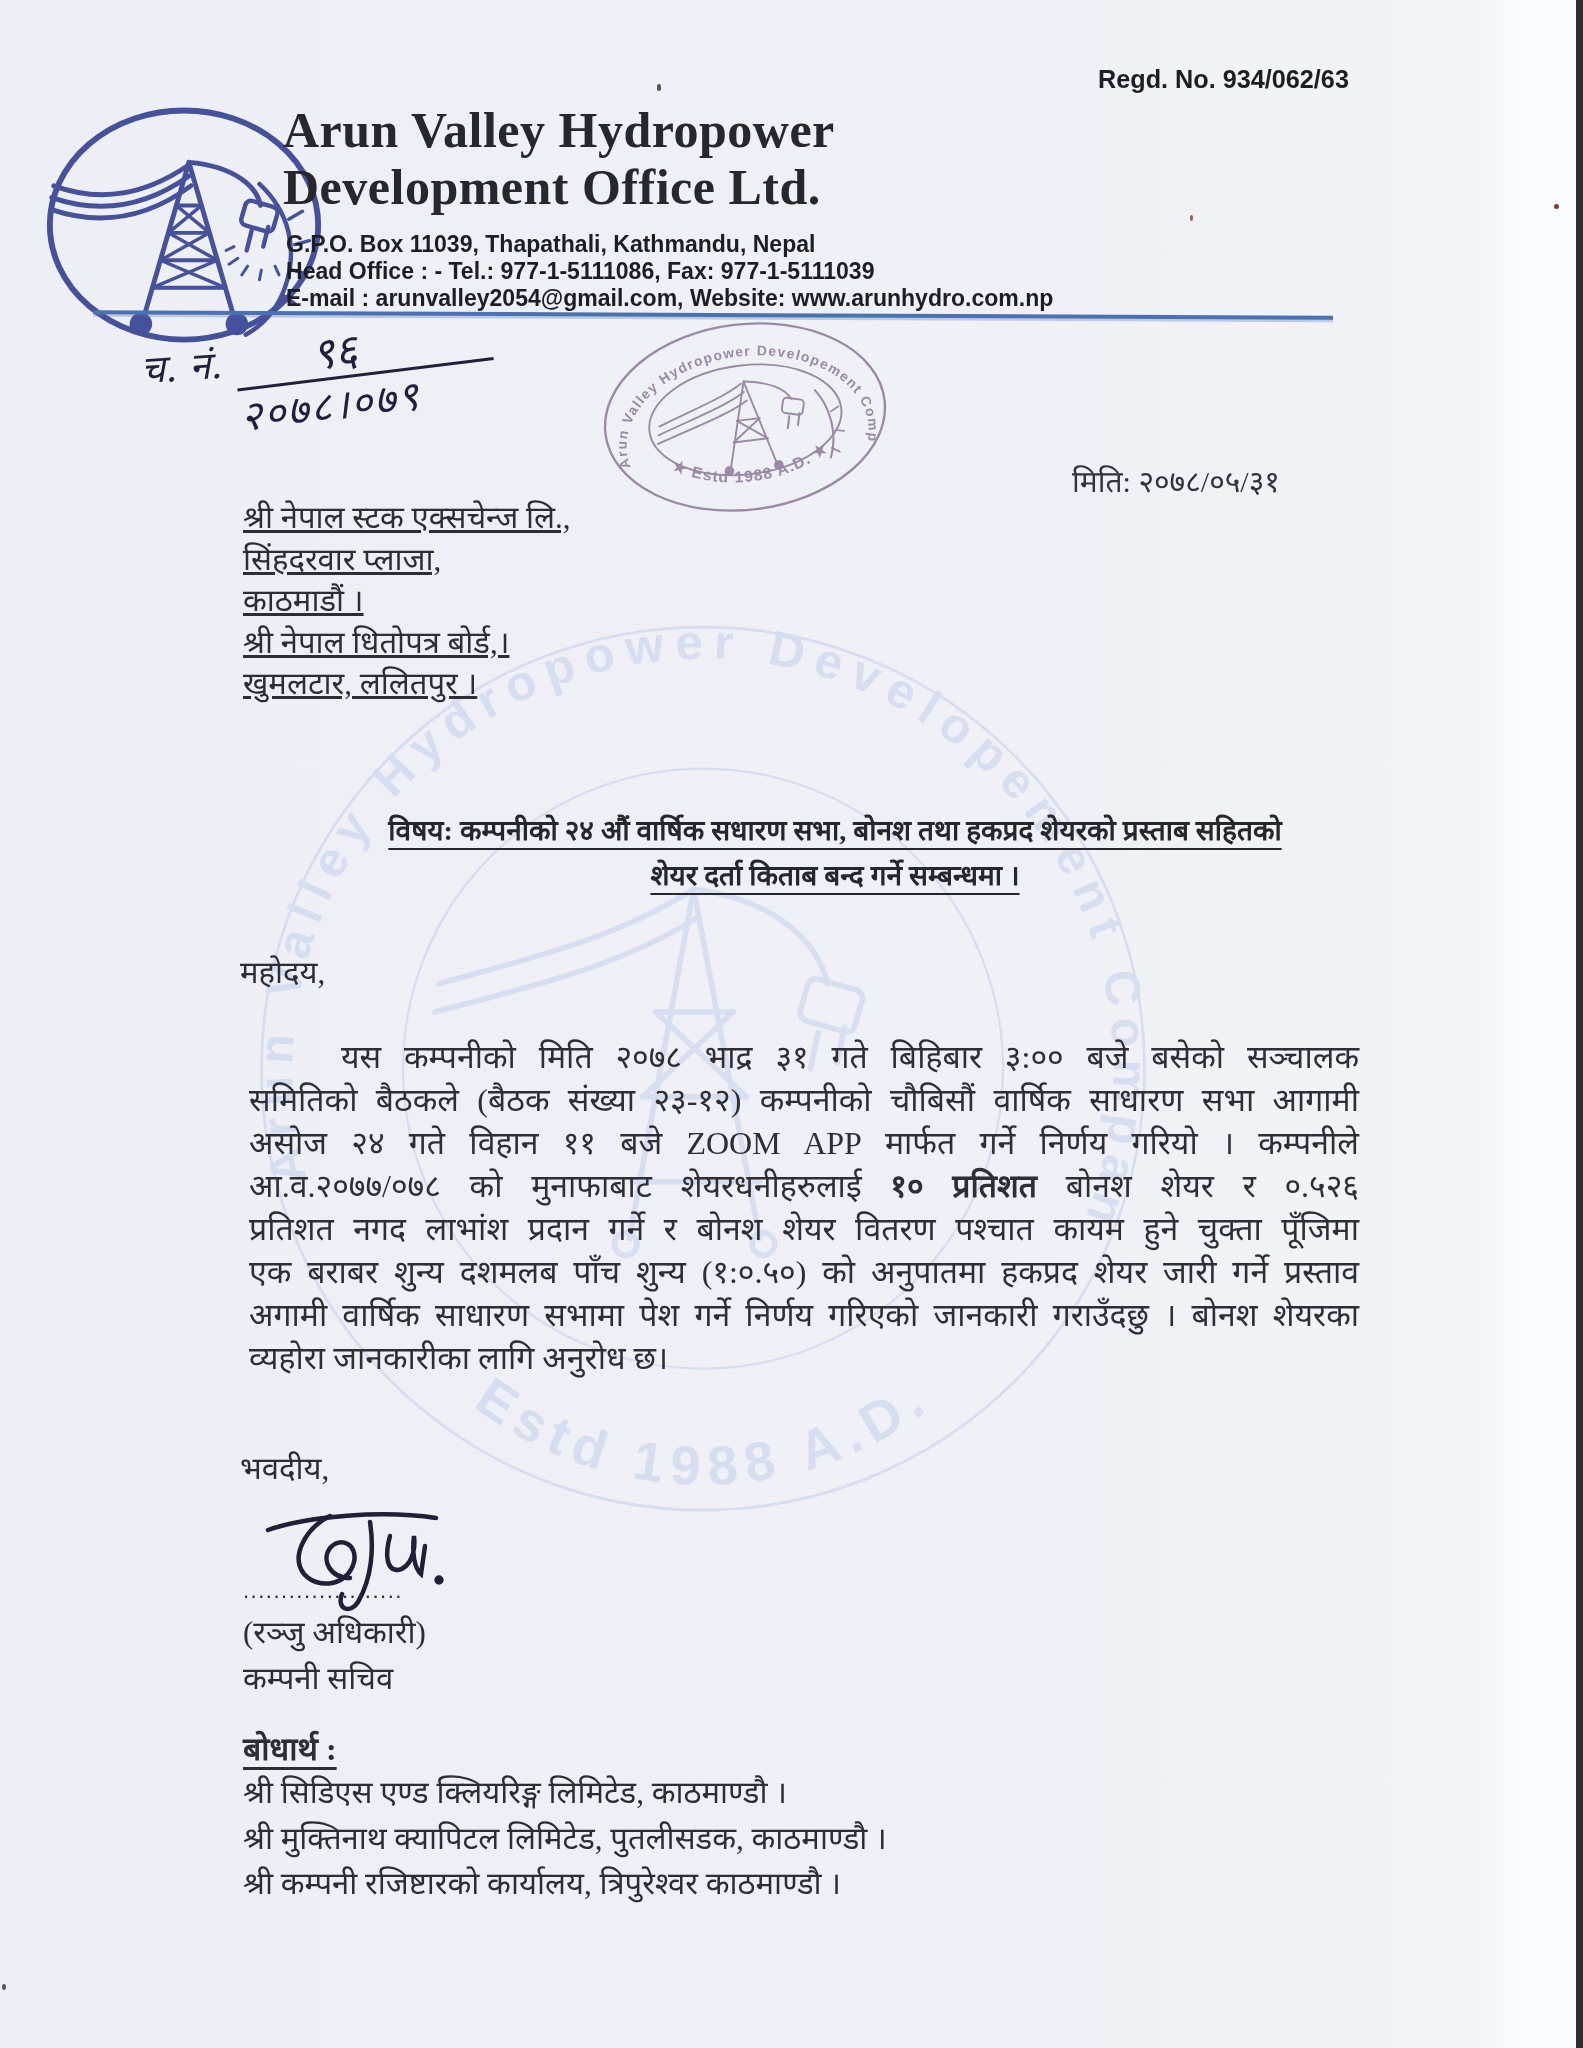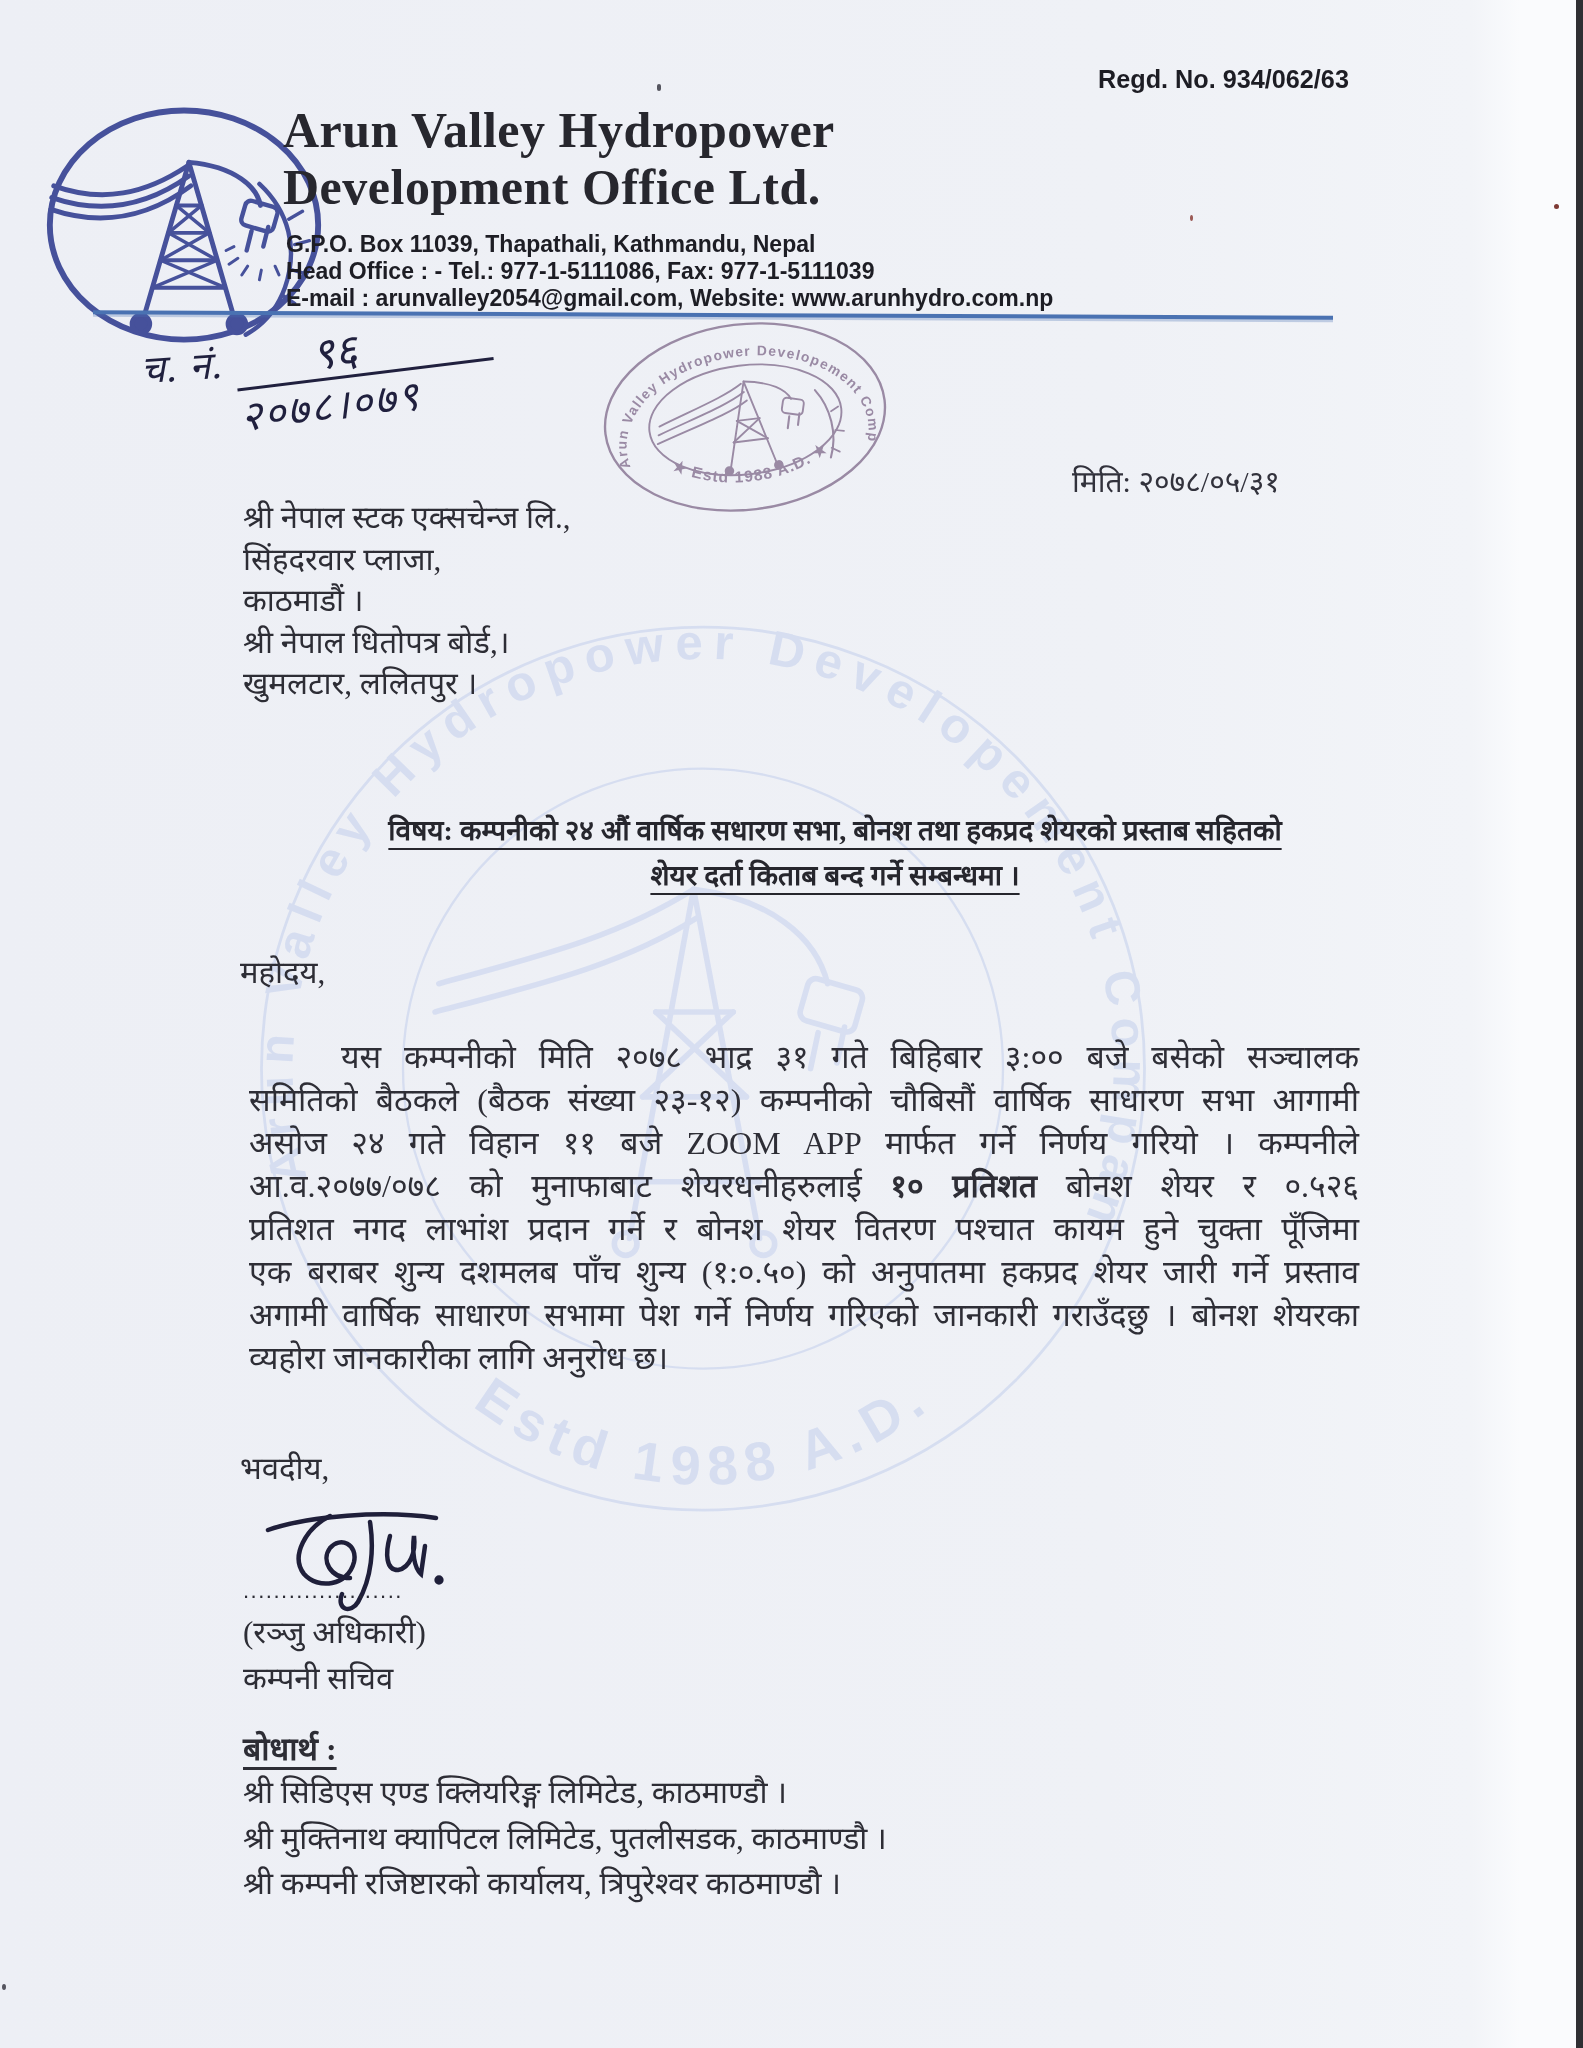"श्री नेपाल स्टक एक्सचेन्ज लि.," #recipients { text-decoration: none -> underline }
